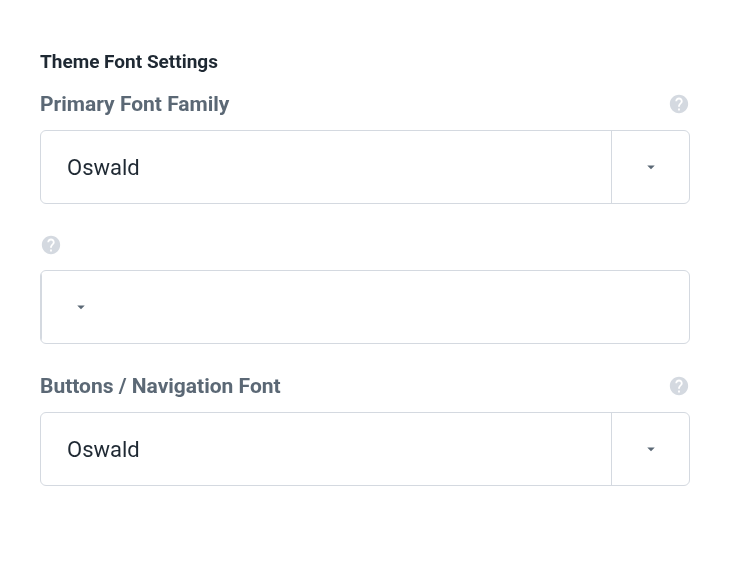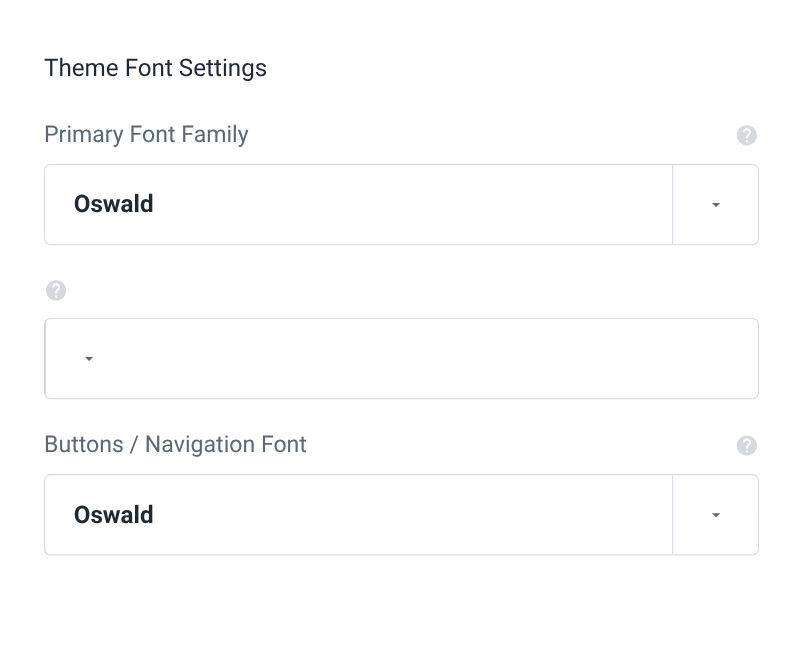"Theme Font Settings" .section-title { font-size: 22px -> 19px; font-weight: 400 -> 700; margin-bottom: 36px -> 19px }
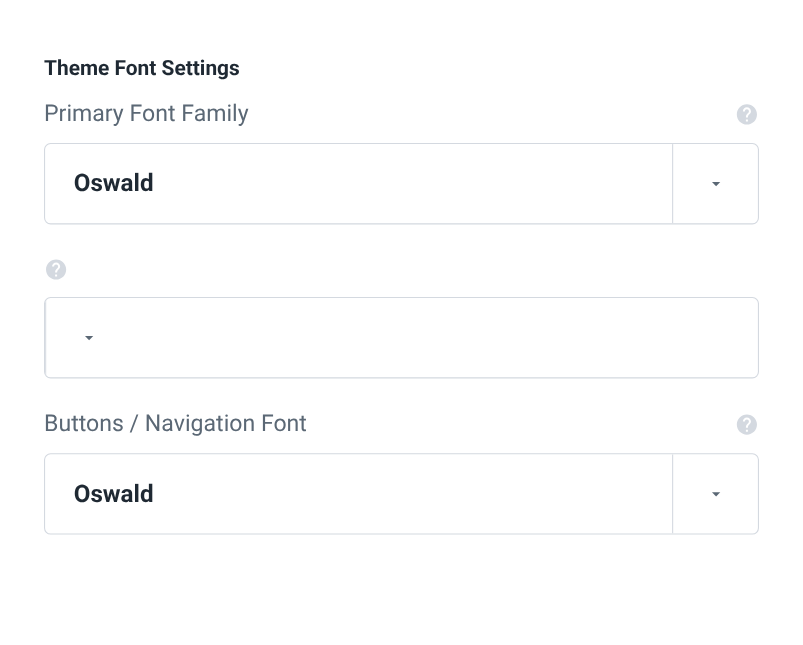"Primary Font Family" .field-label { font-weight: 400 -> 700 }
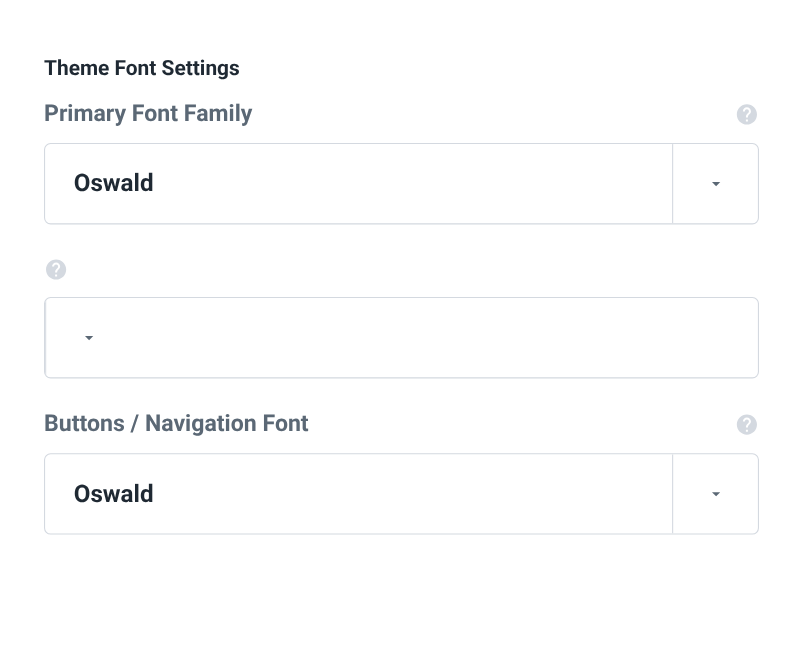"Oswald" .select-value { font-weight: 700 -> 400 }
